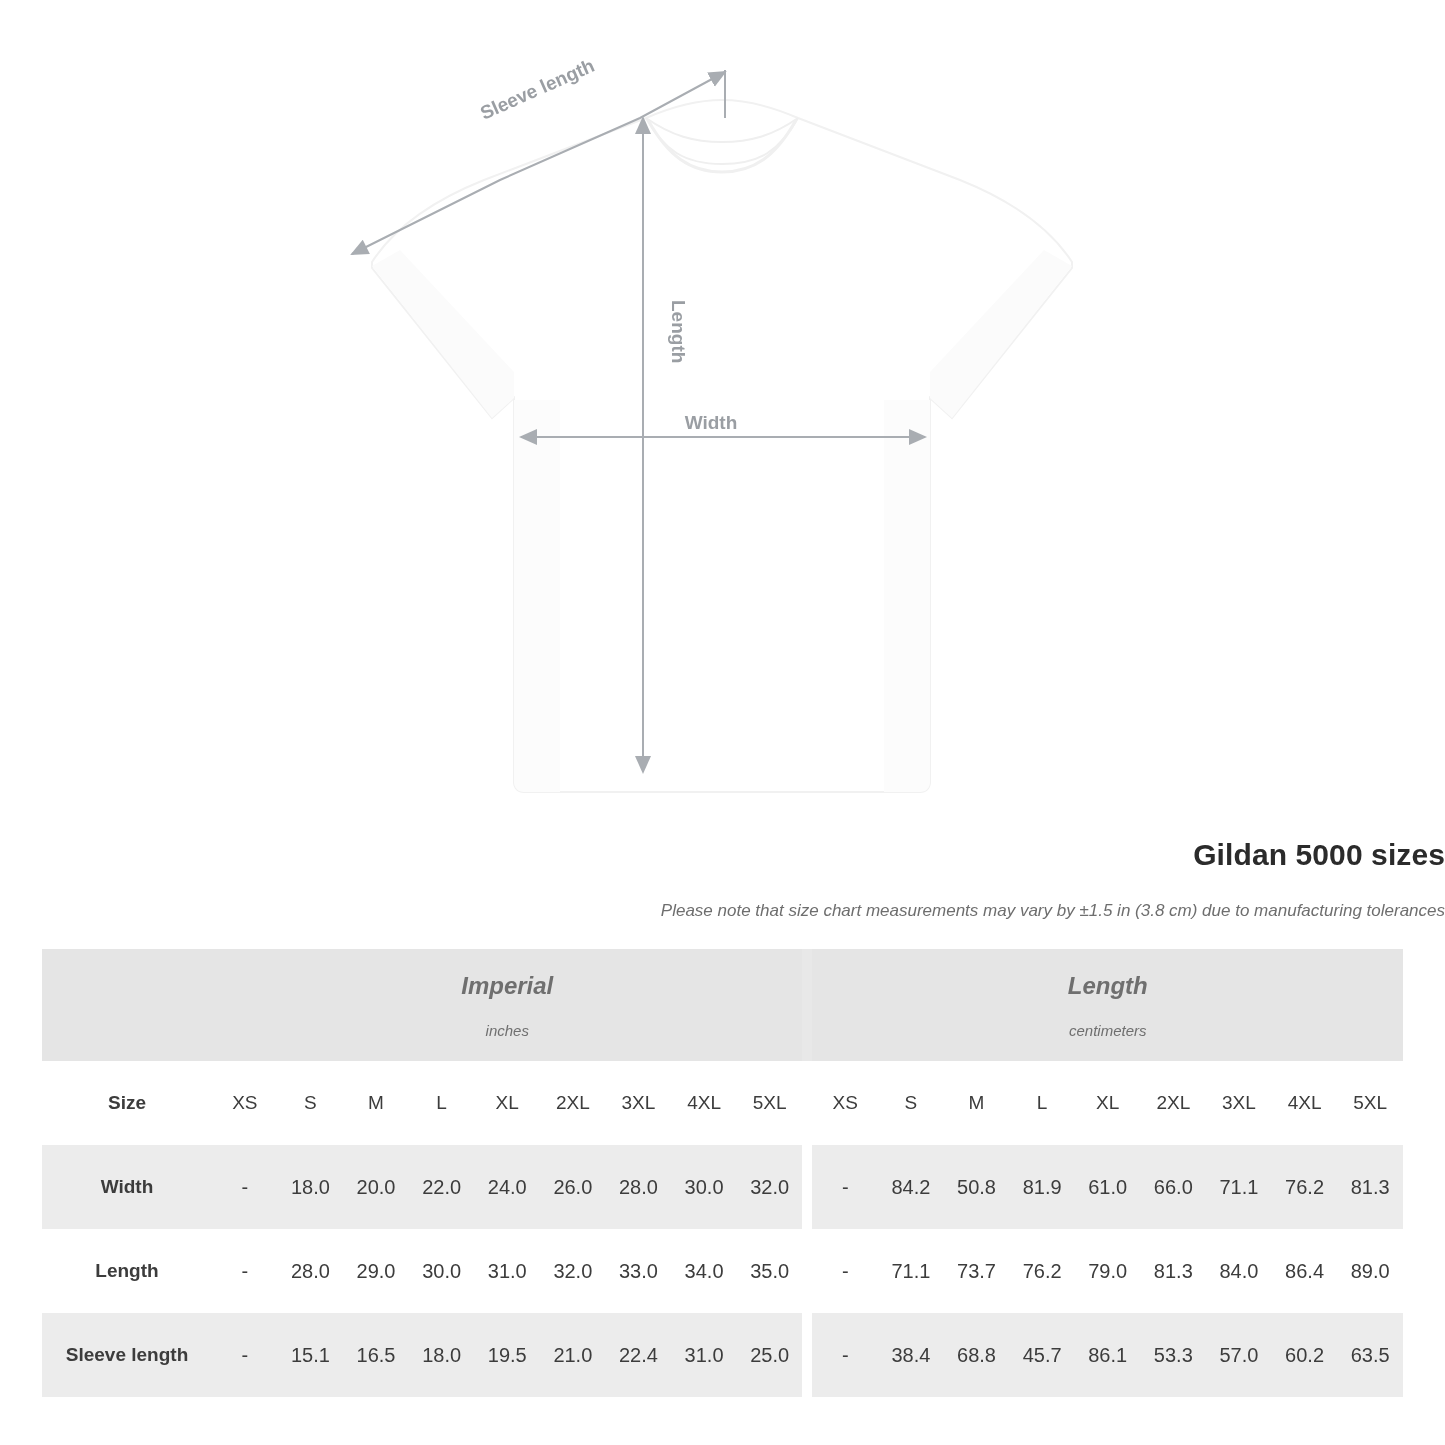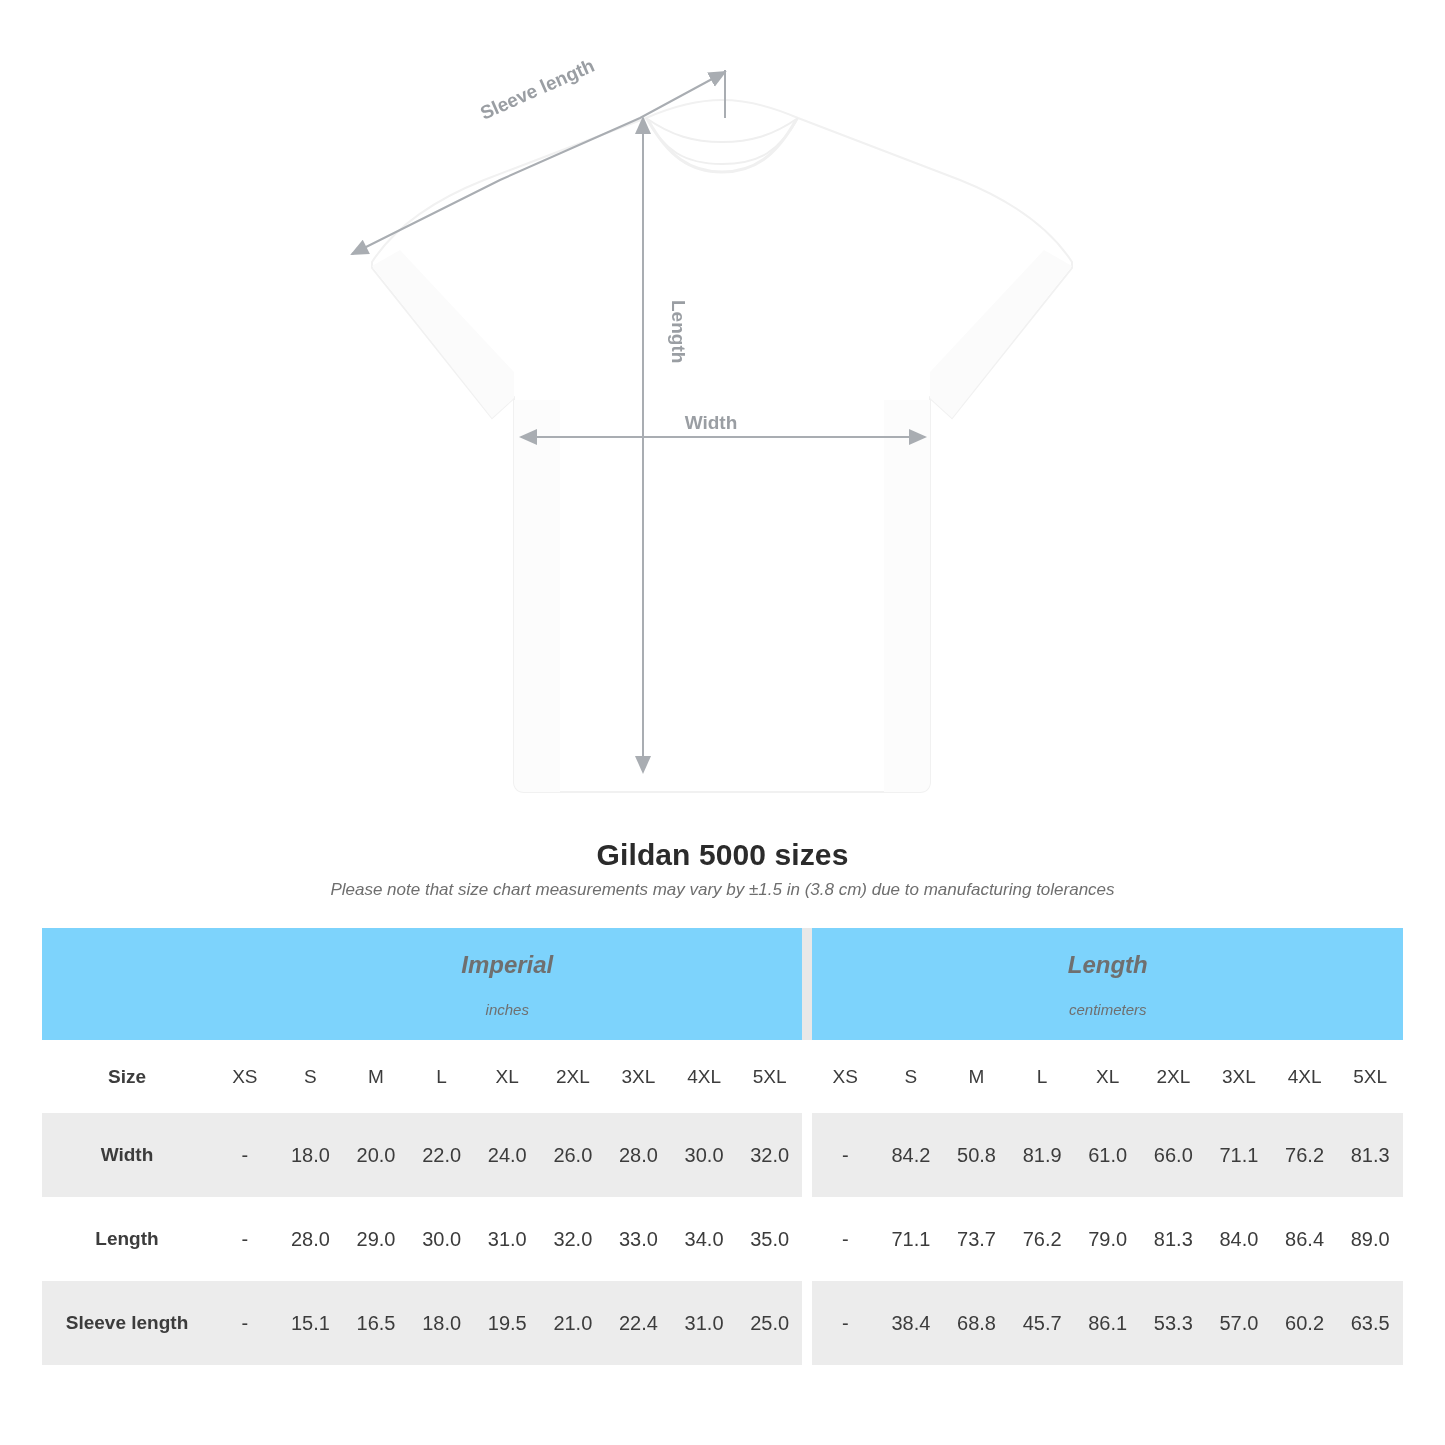"Gildan 5000 sizes" .title-block { text-align: center -> right }
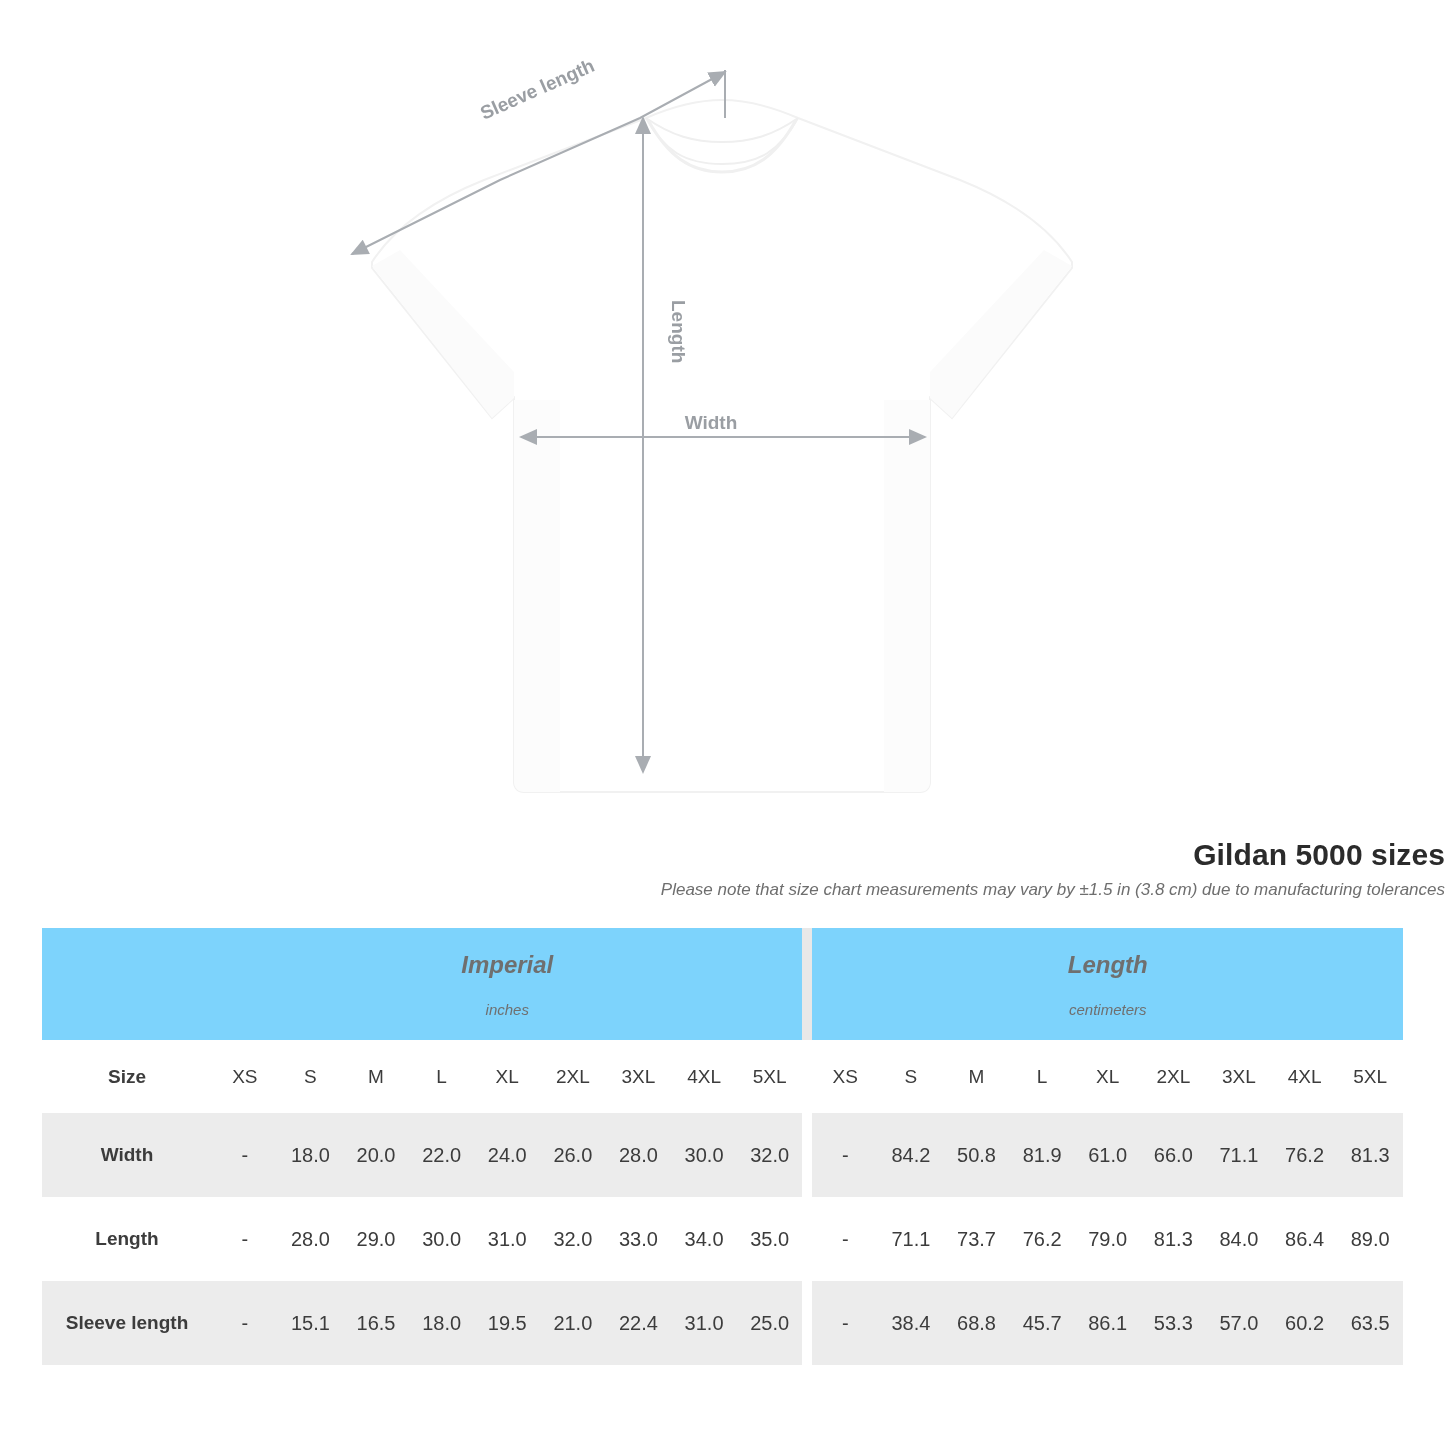"Please note that size chart" .chart-note { margin-top: 8px -> 29px }
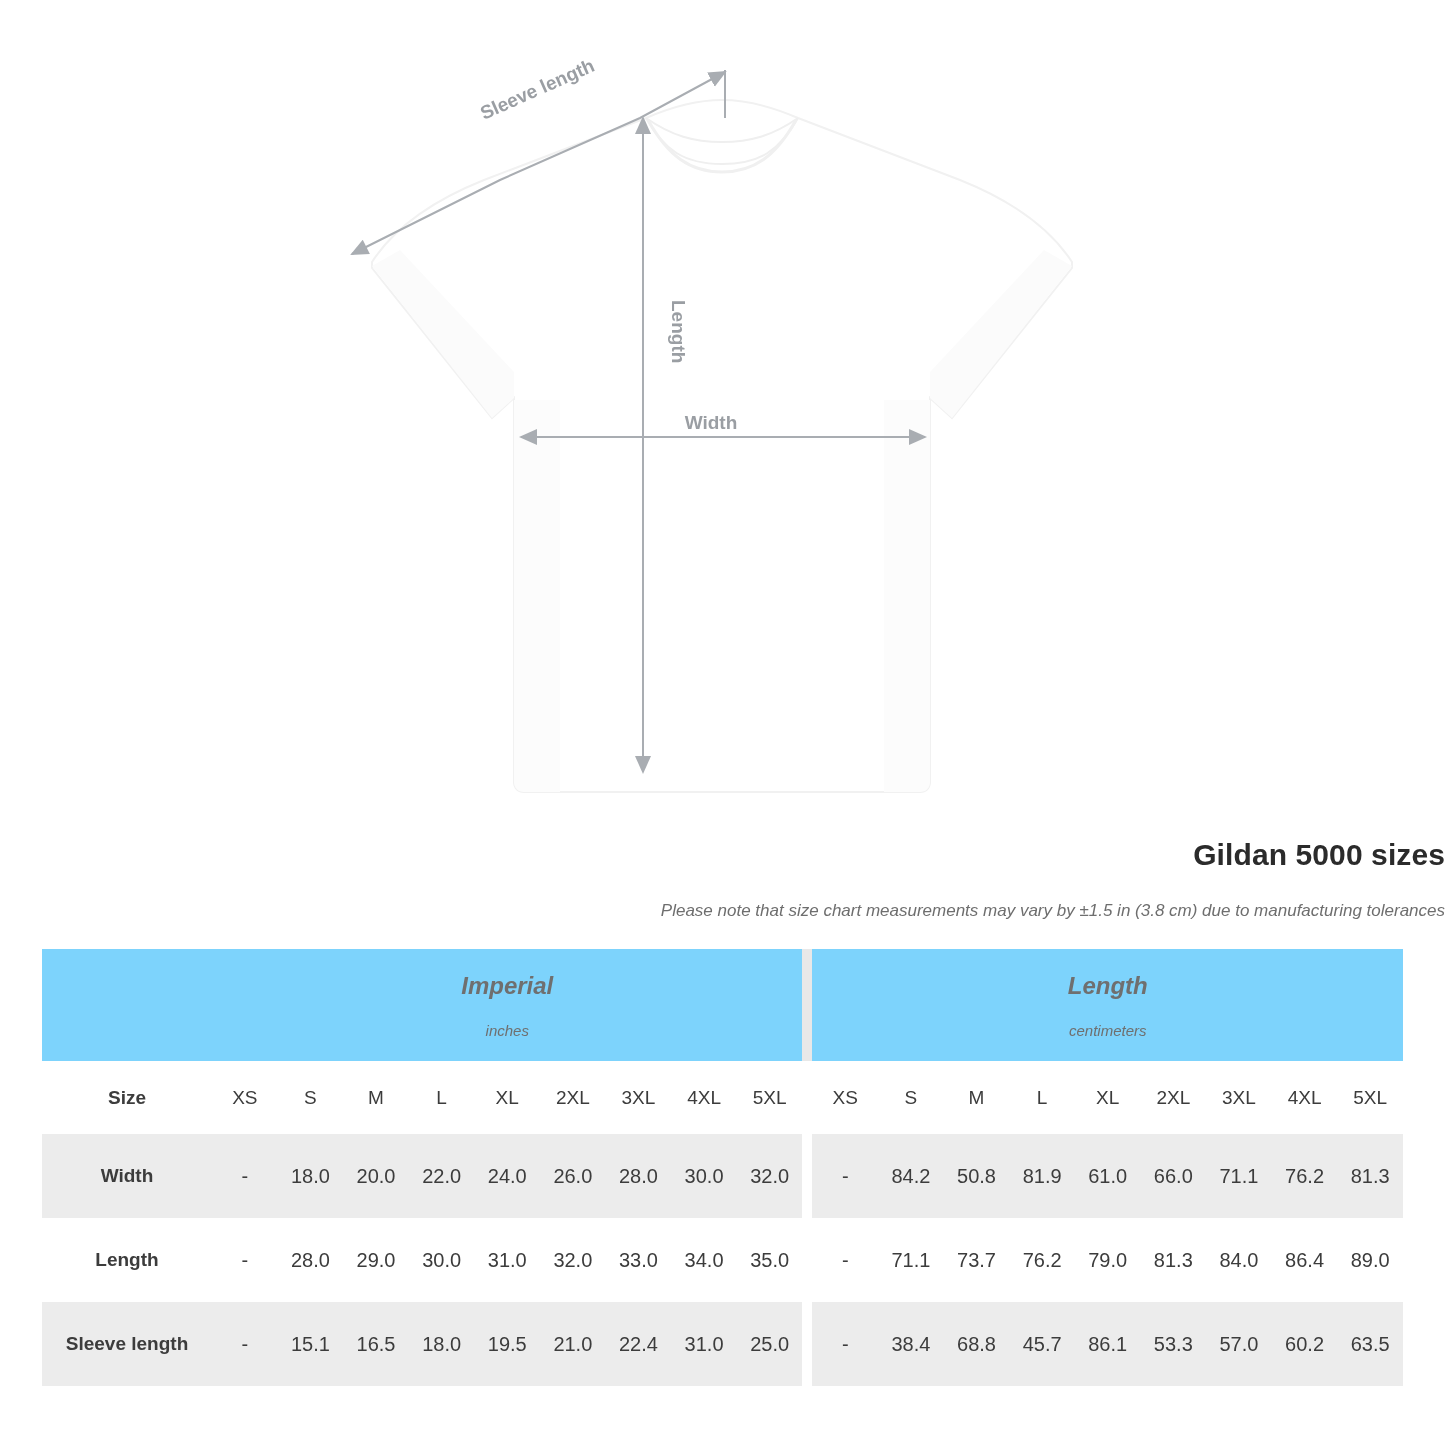"Imperial" .unit-row td { background: #7dd3fc -> #e5e5e5 }
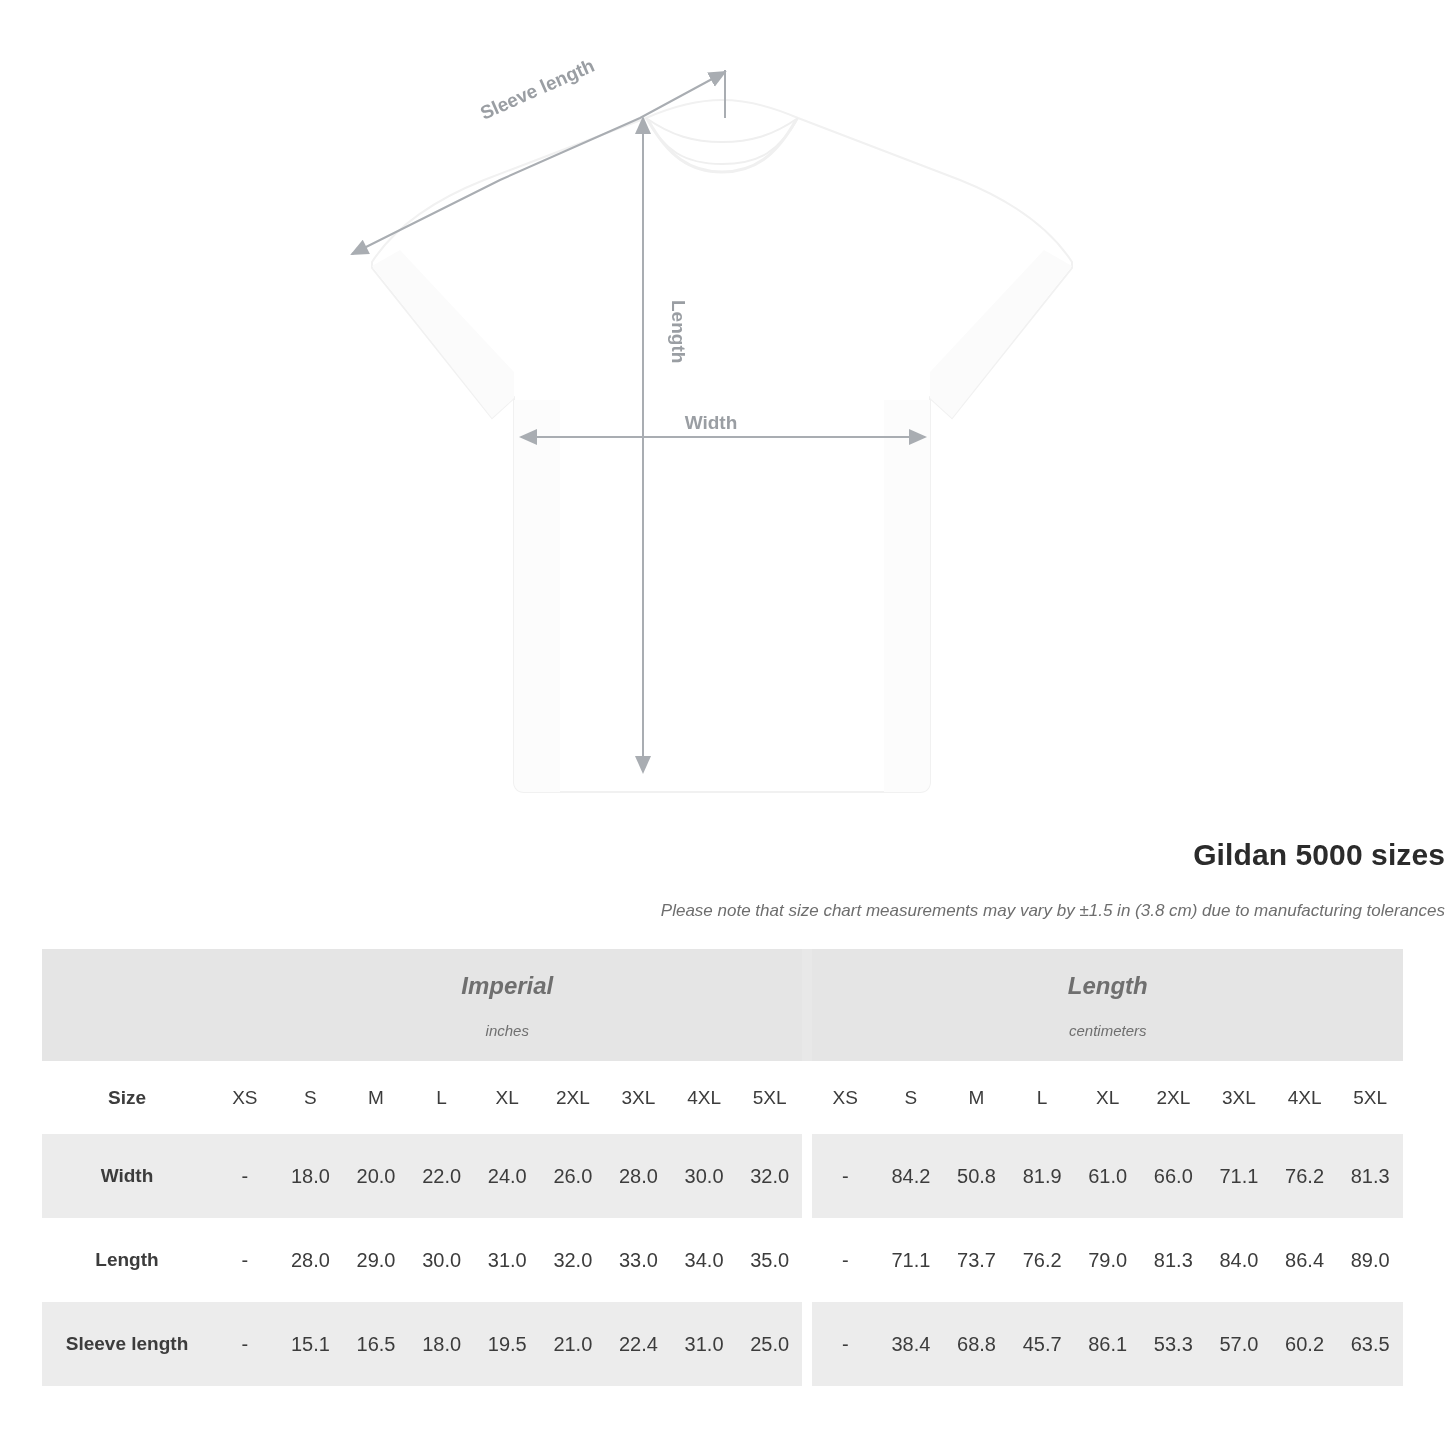"Size" .head-row td { height: 73px -> 84px }
